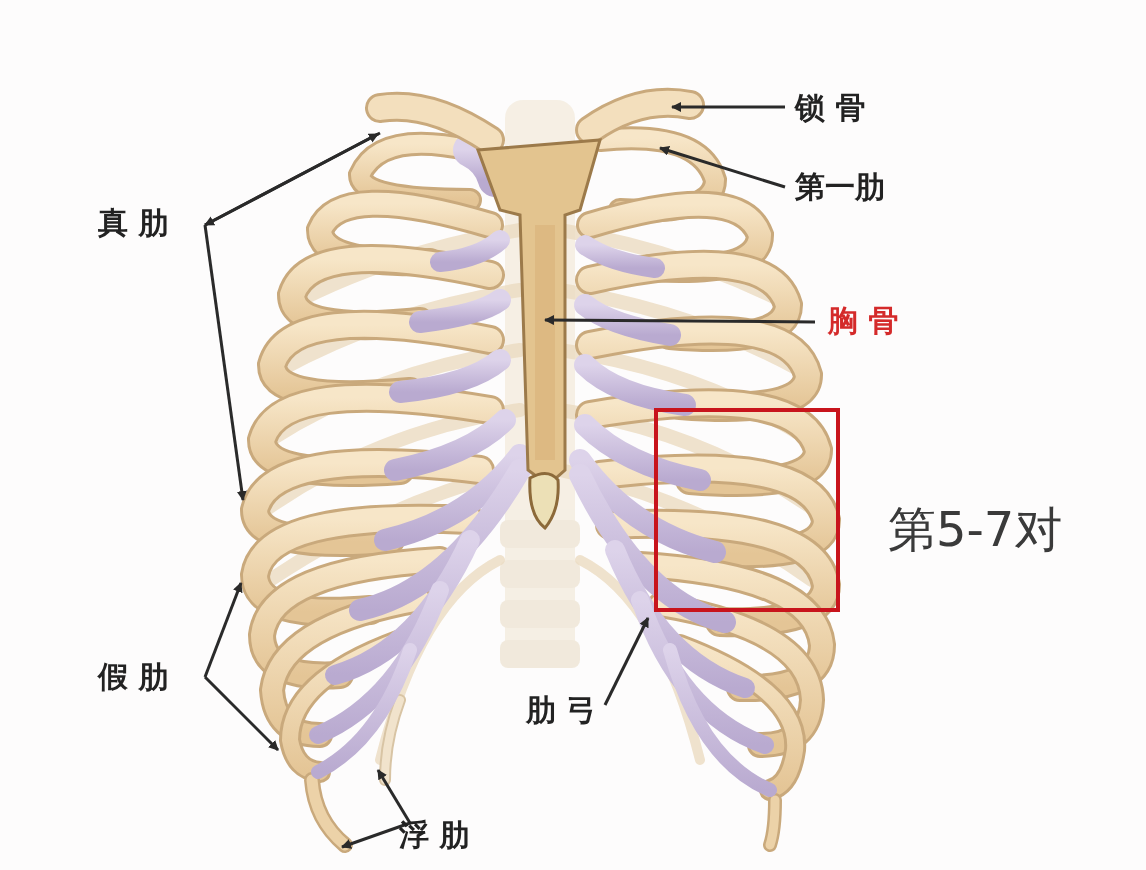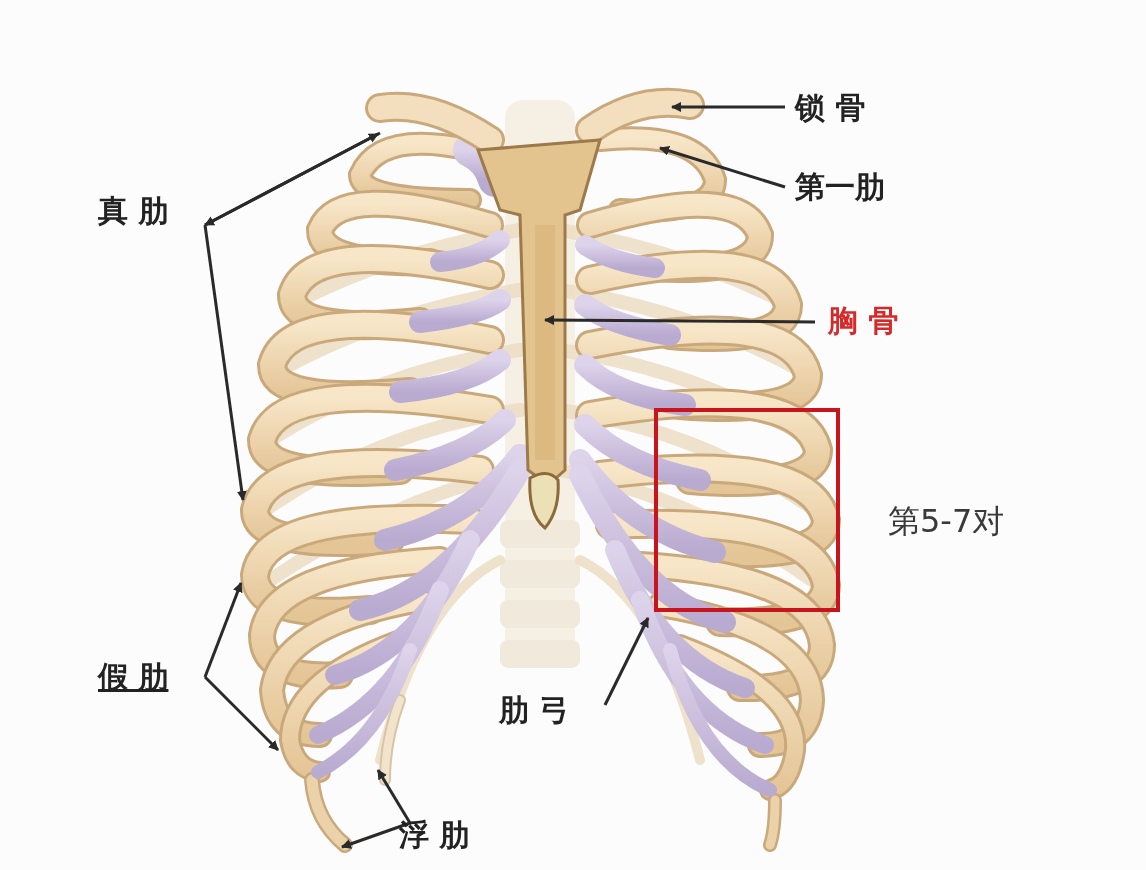"真 肋" div.label { top: 196px -> 208px }
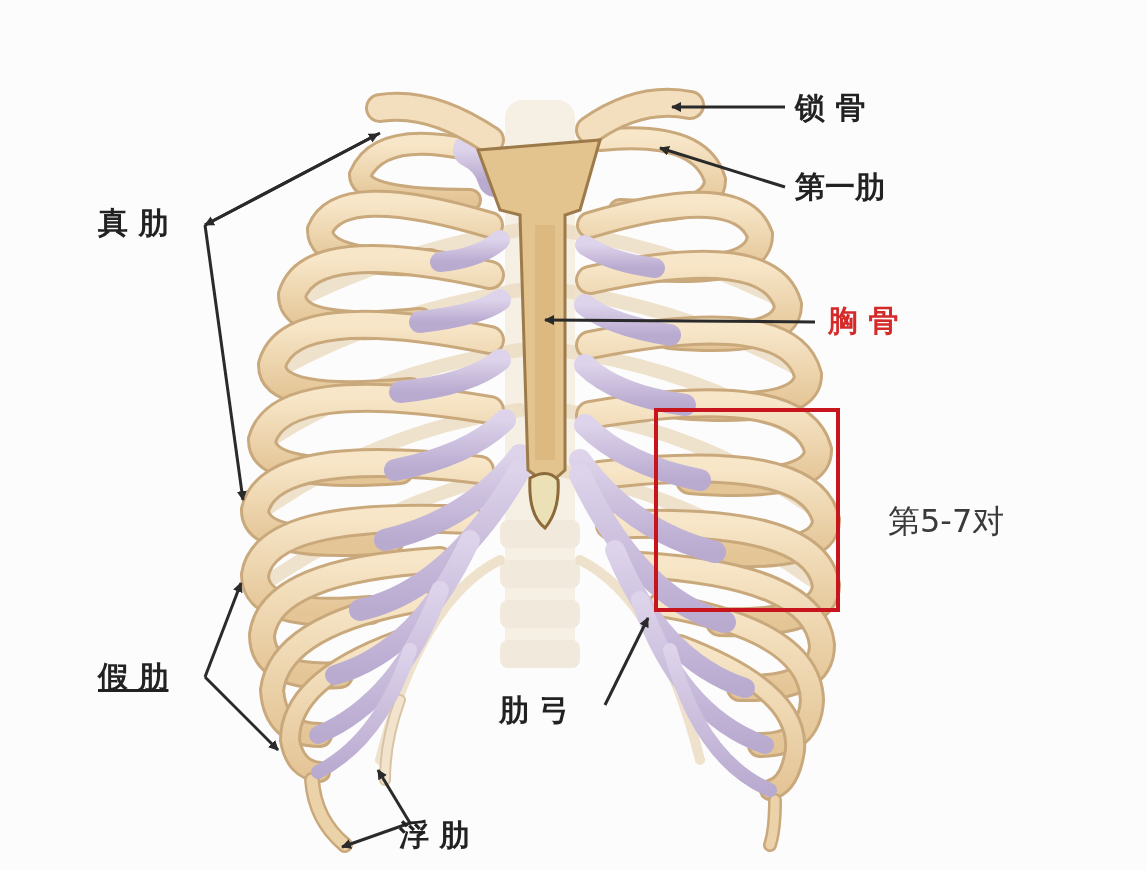"第5-7对" .label.sans { font-size: 32px -> 48px }
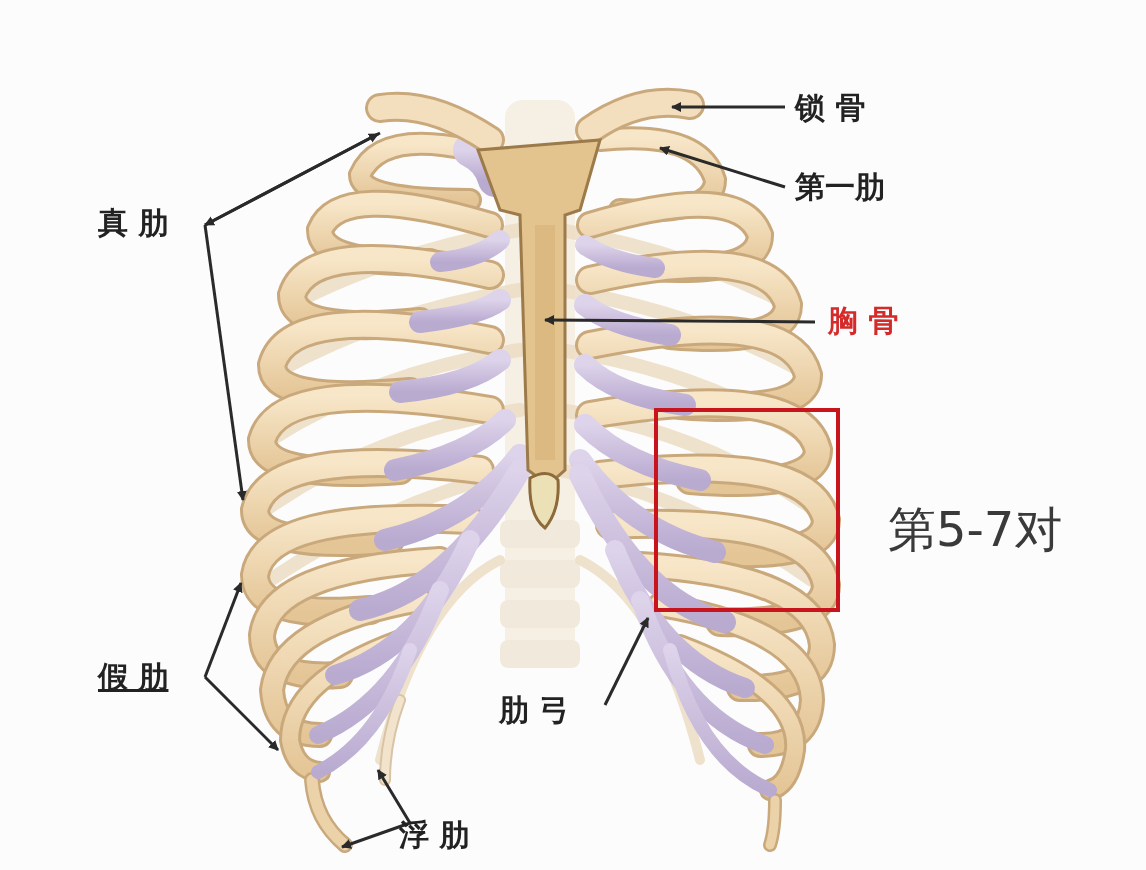"假 肋" div.label { text-decoration: underline -> none }
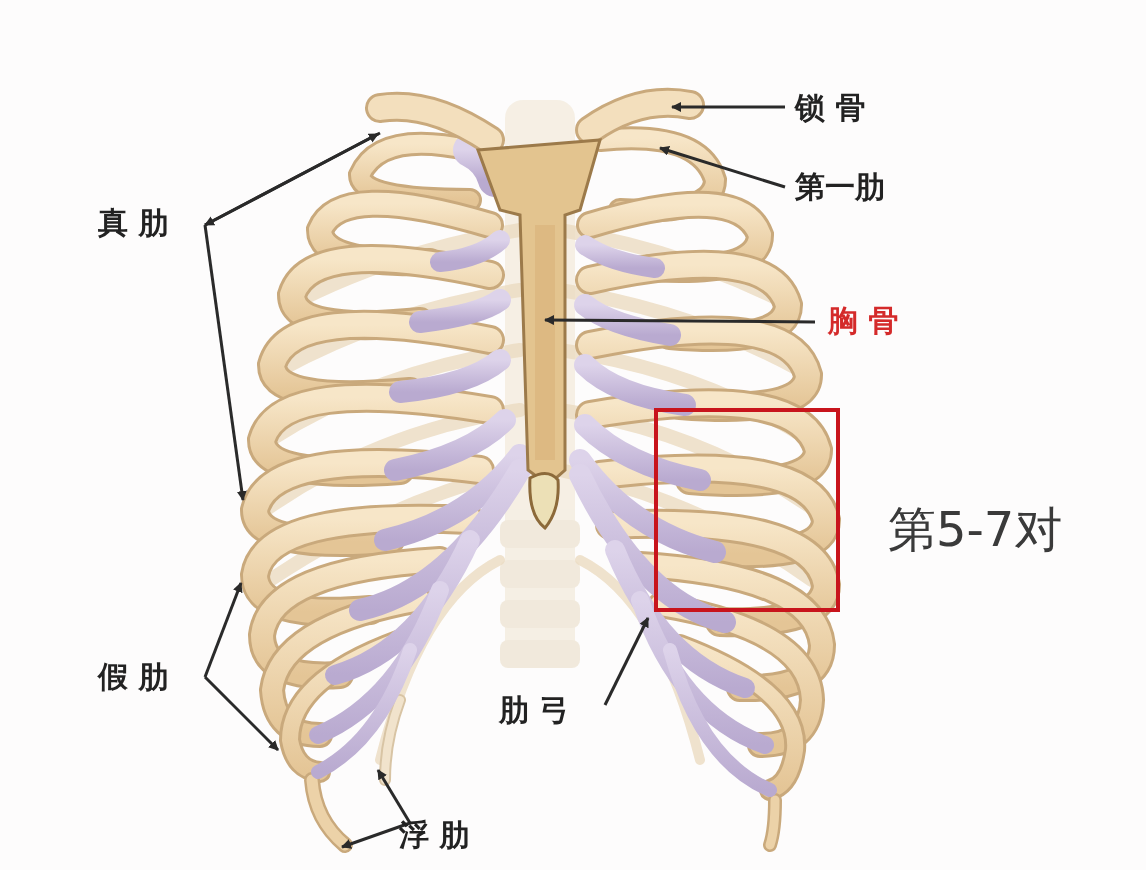"肋 弓" div.label { left: 499px -> 526px }
